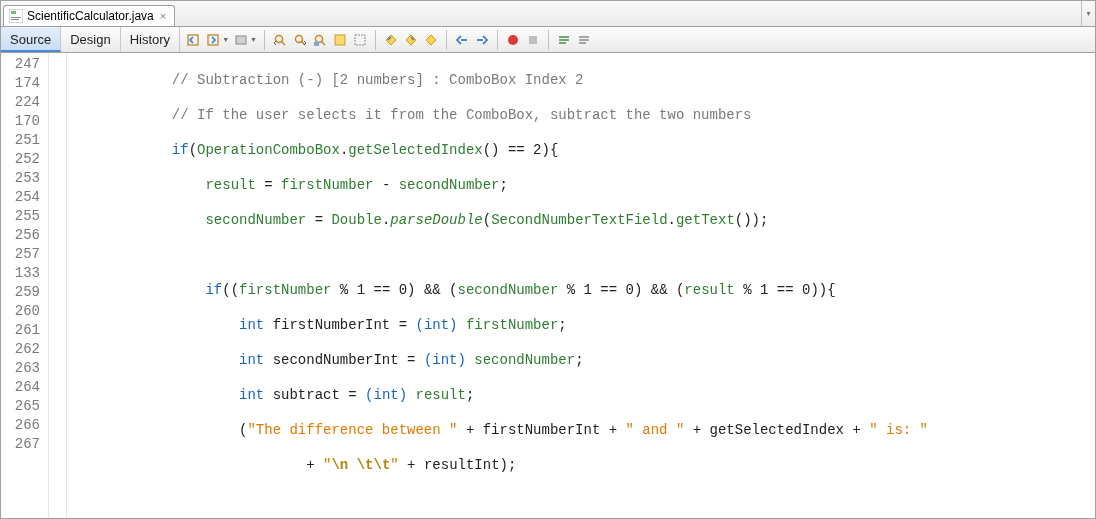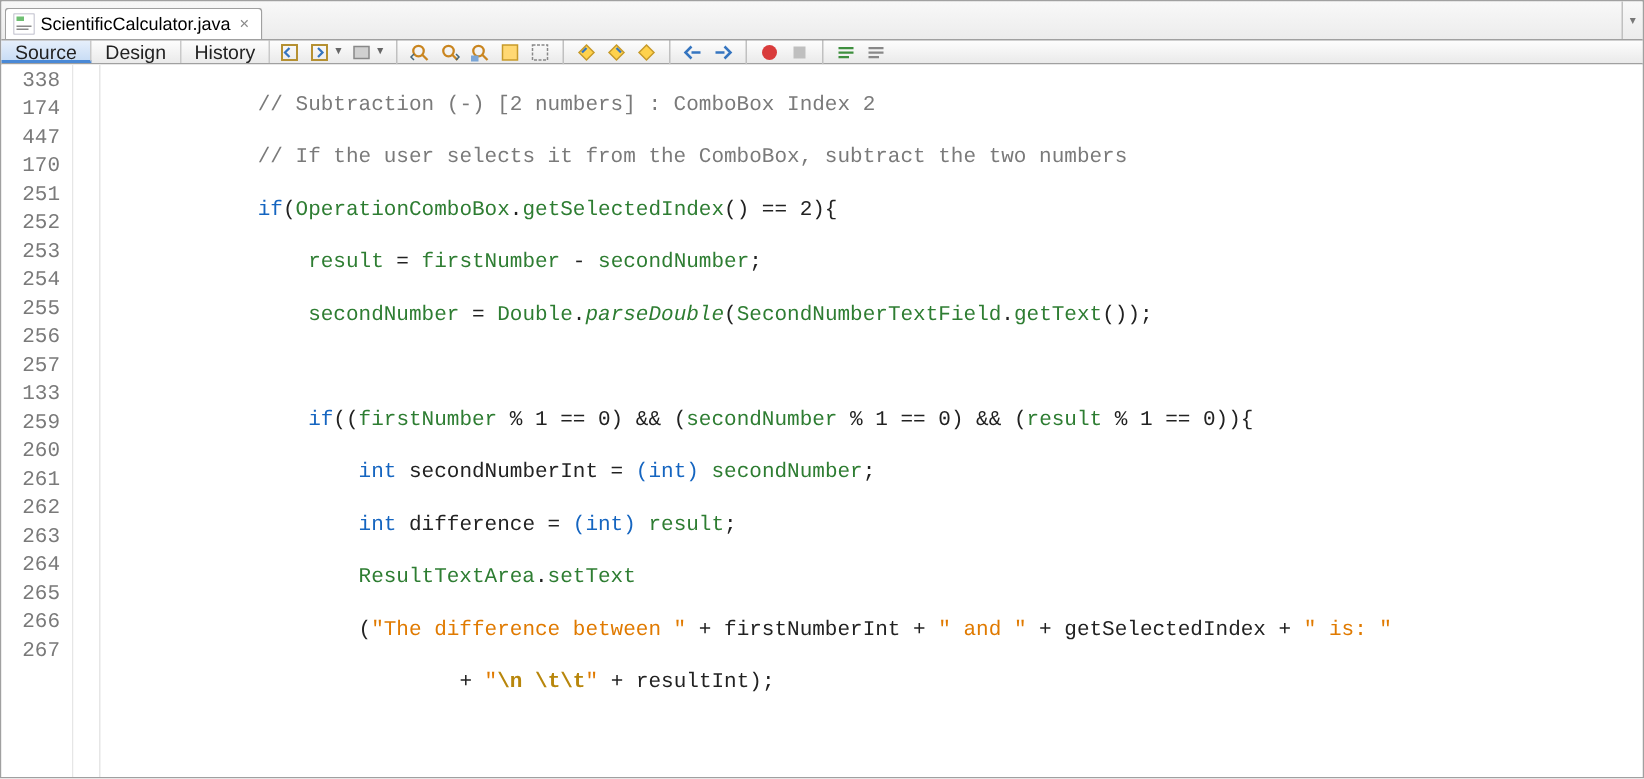"Source" .toolbar-row { height: 16px -> 26px }
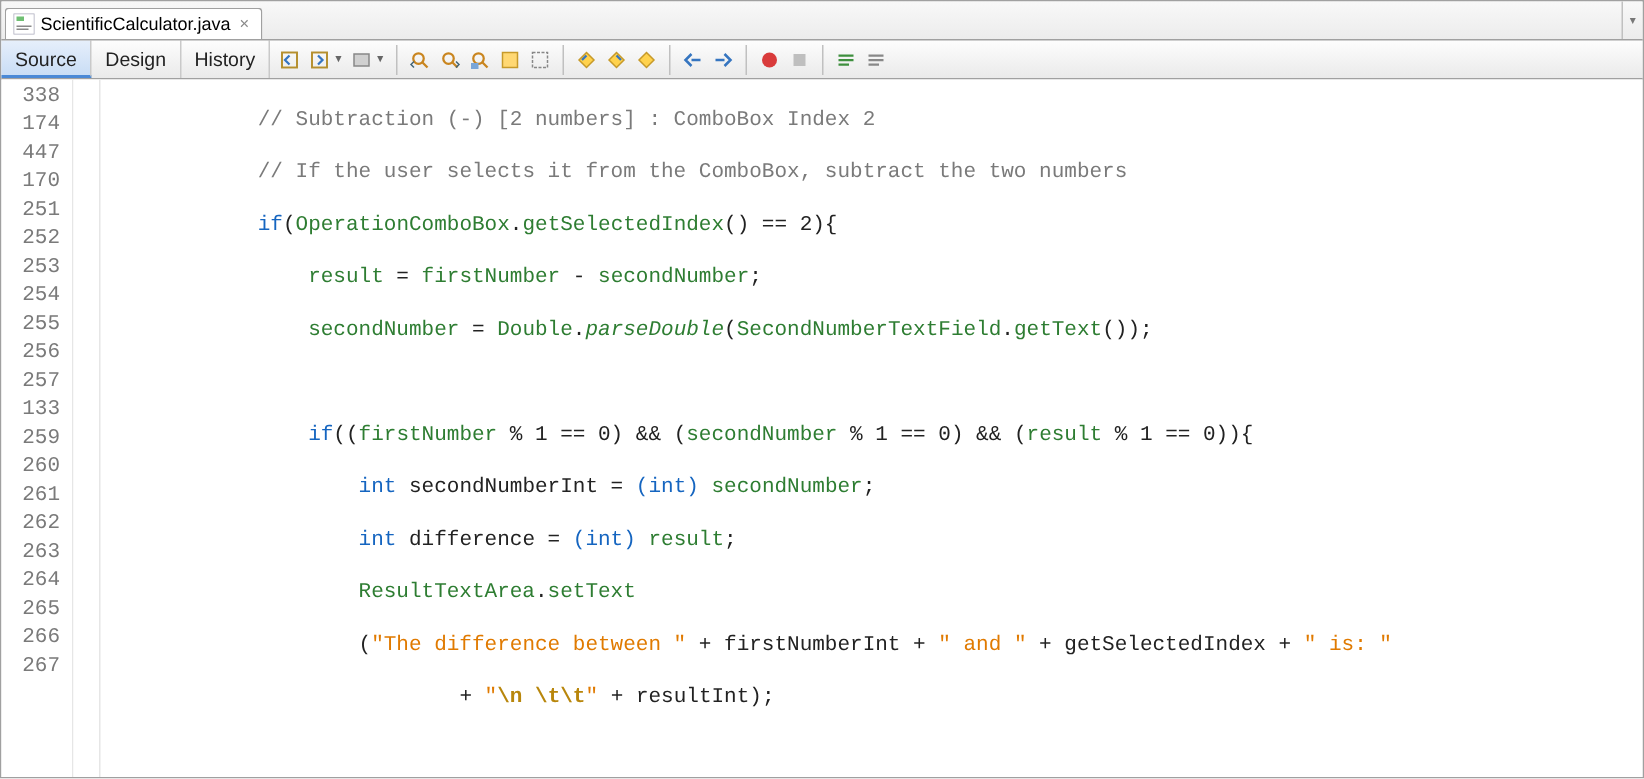"338" div.ln { text: 338 -> 247 }
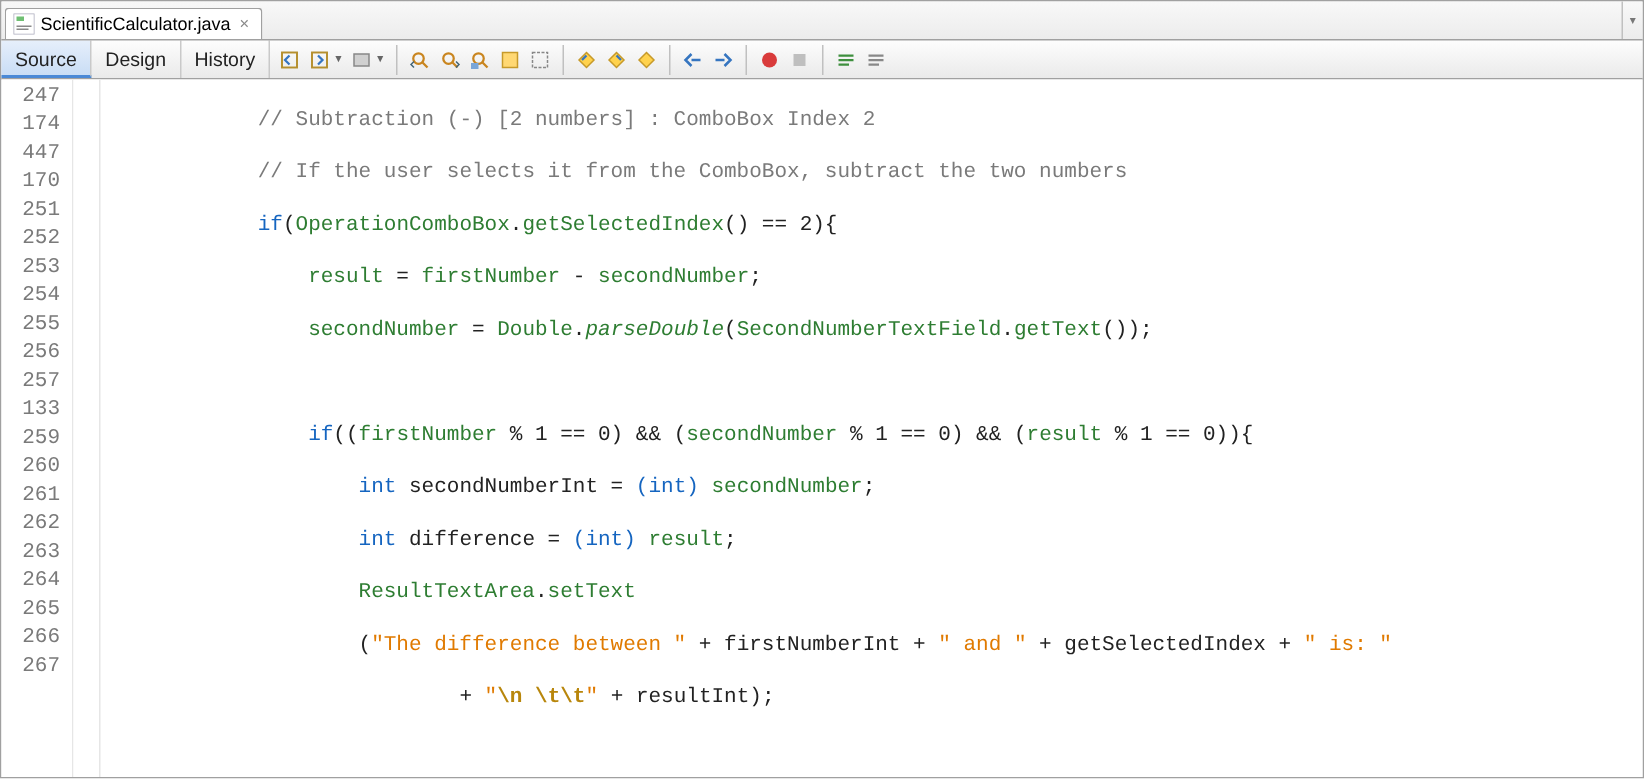"447" div.ln { text: 447 -> 224 }
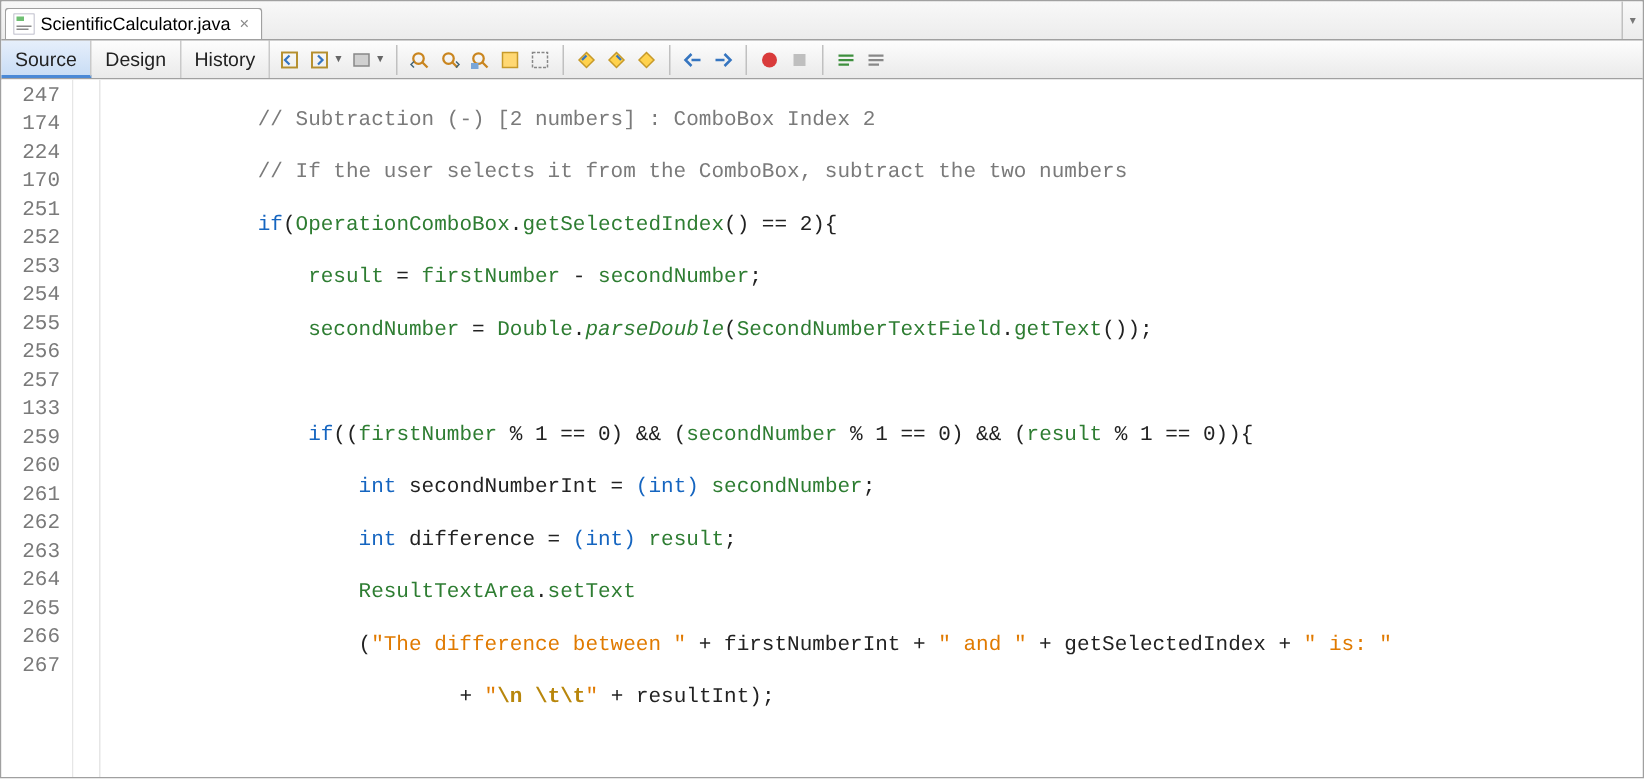"int firstNumberInt = (int) firstNumber;" div.line { html: none -> <div> <span>int</span><span> firstNumberInt = </span><span>(int)</span> <span>firstNumber</span><span>;</span></div> }
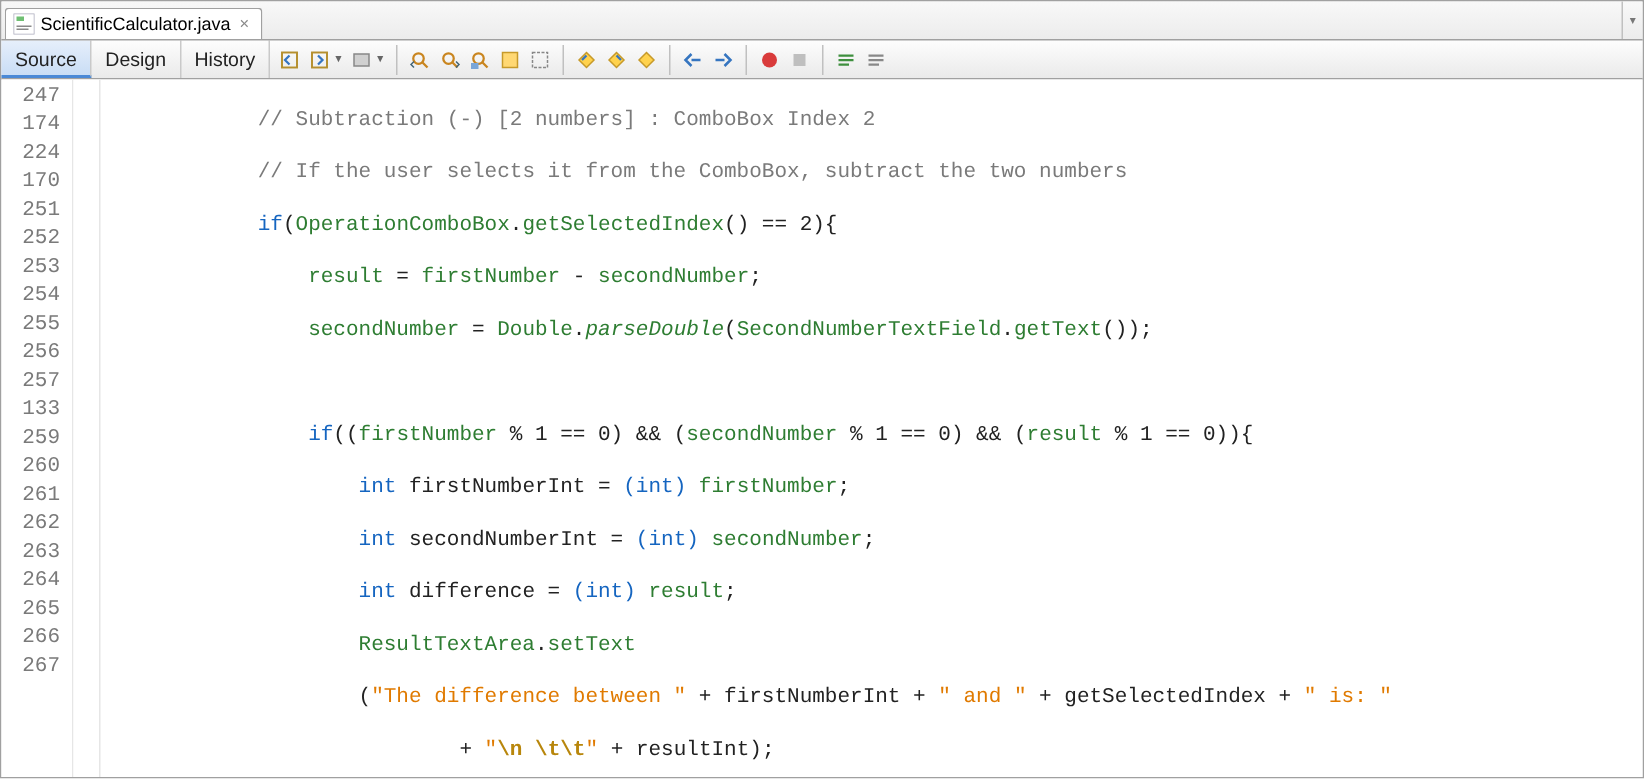"difference =" span { text: difference -> subtract }
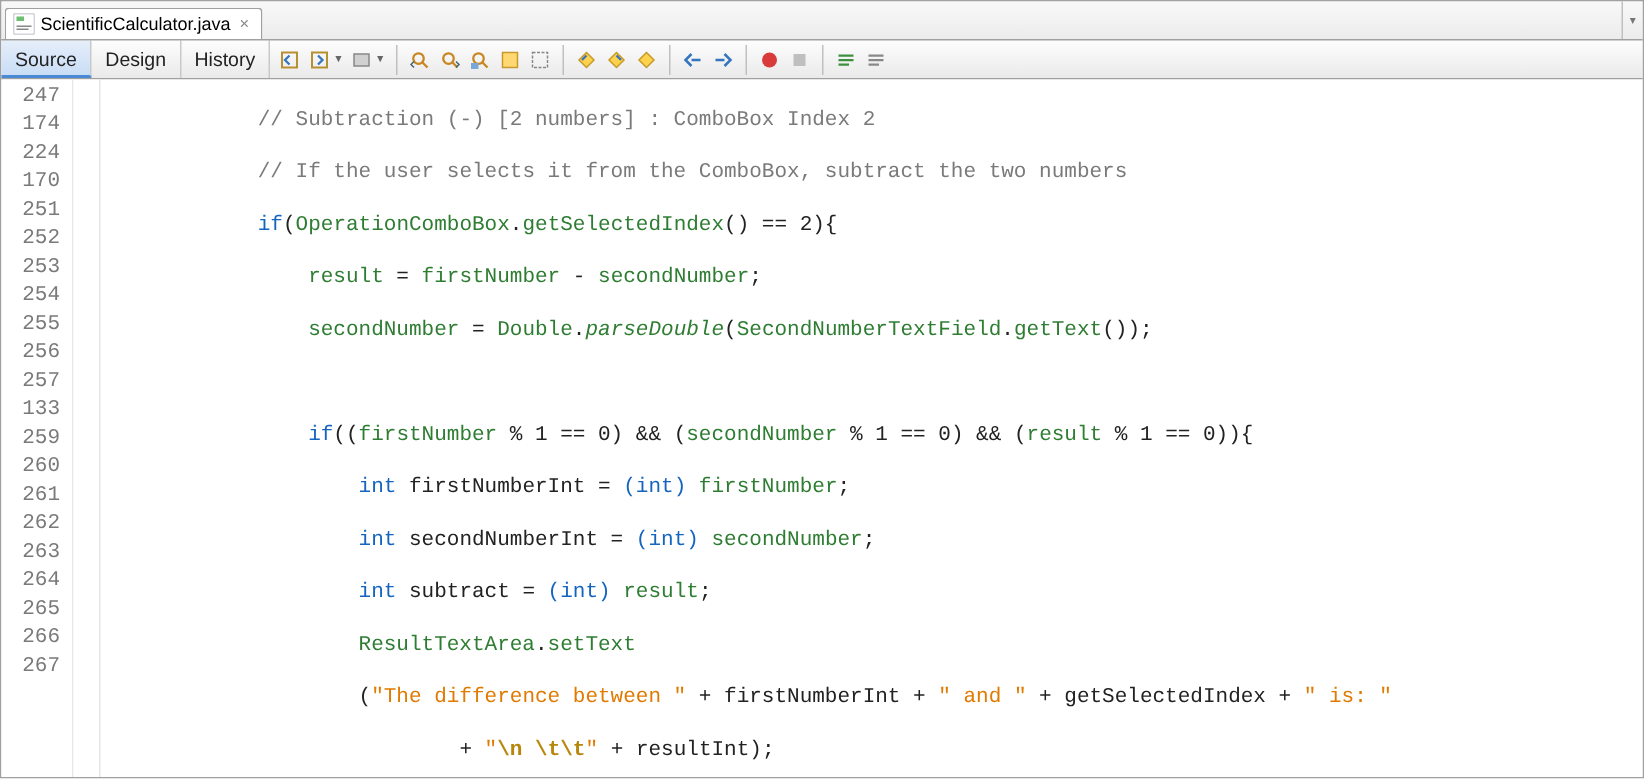"ResultTextArea.setText" div.line { html: <div> <span>ResultTextArea</span>.<span>setText</span></div> -> none }
